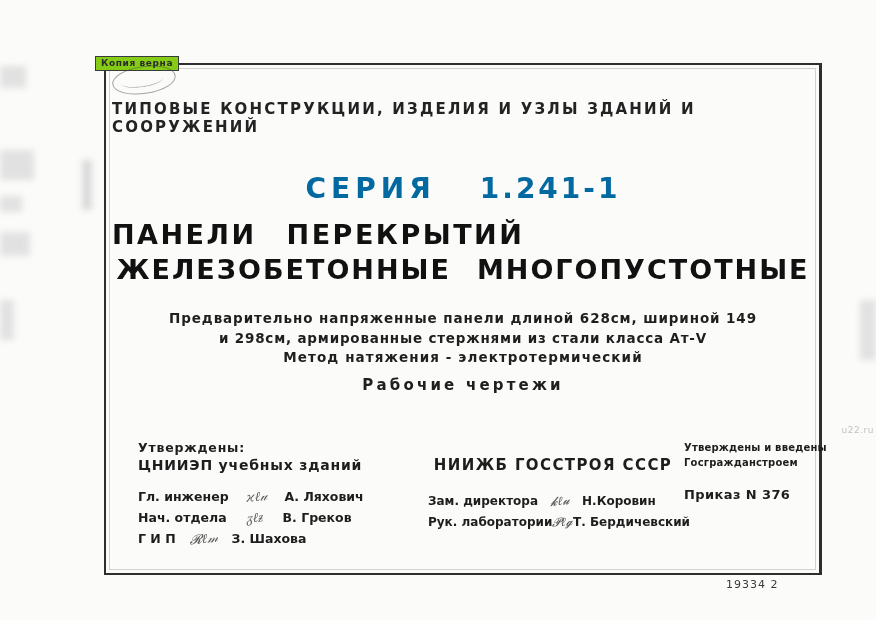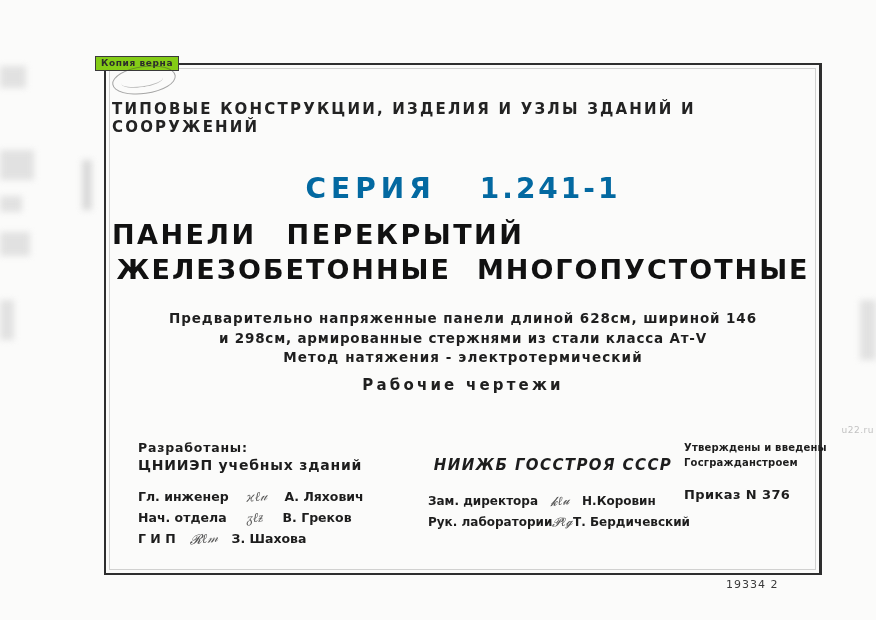"Предварительно напряженные панели длиной" div.l1 { text: 146 -> 149 }
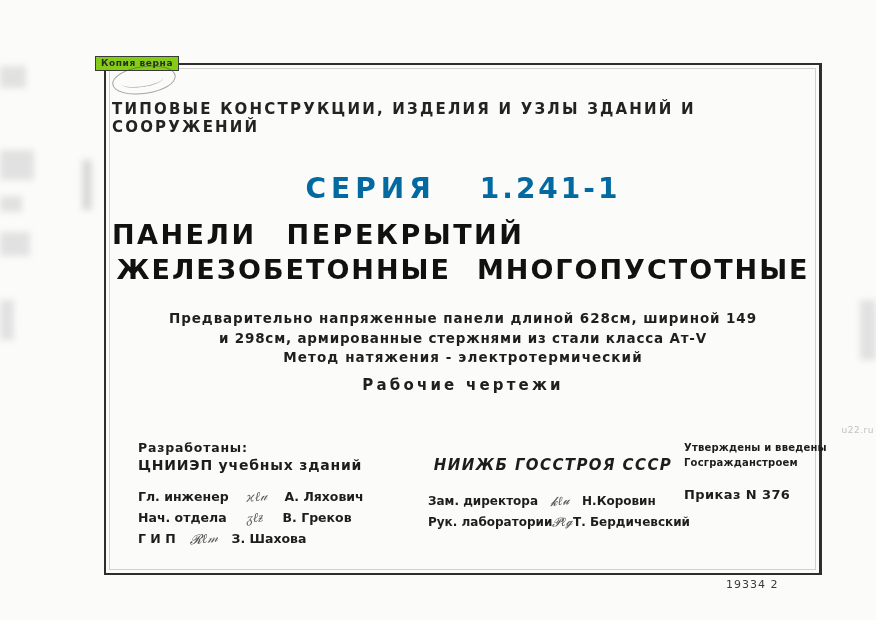"Разработаны:" div.heading { text: Разработаны -> Утверждены }
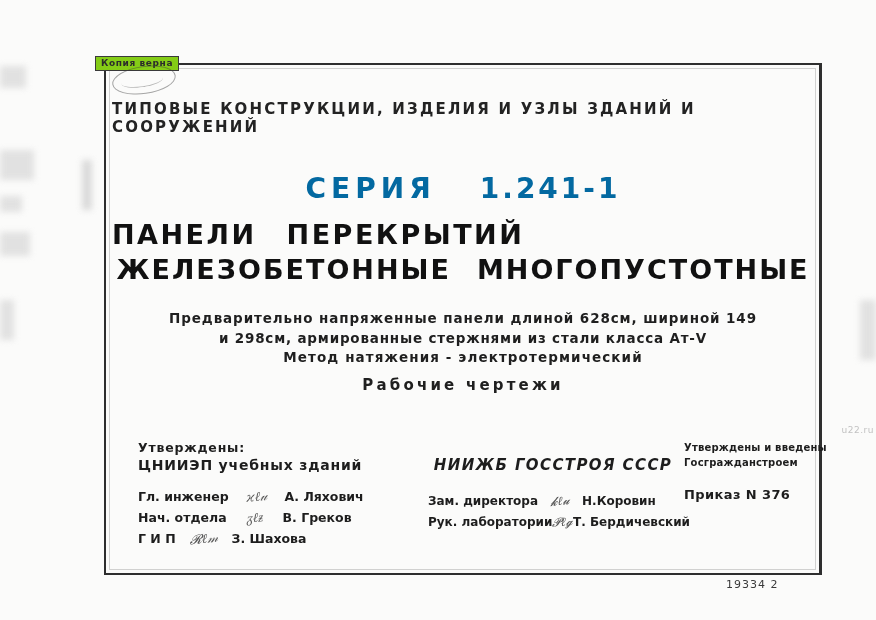"НИИЖБ ГОССТРОЯ СССР" .col-mid .org { font-style: italic -> none }
